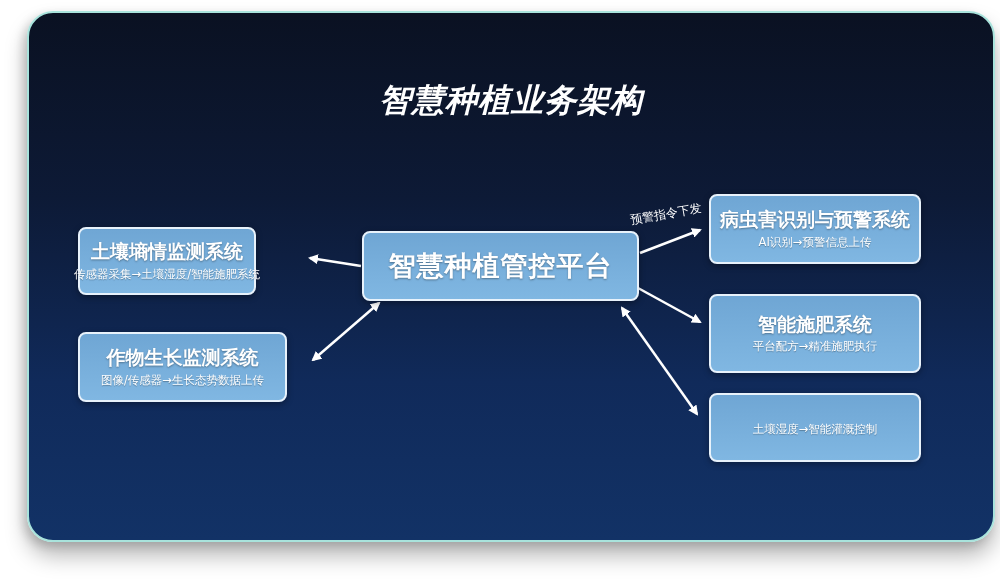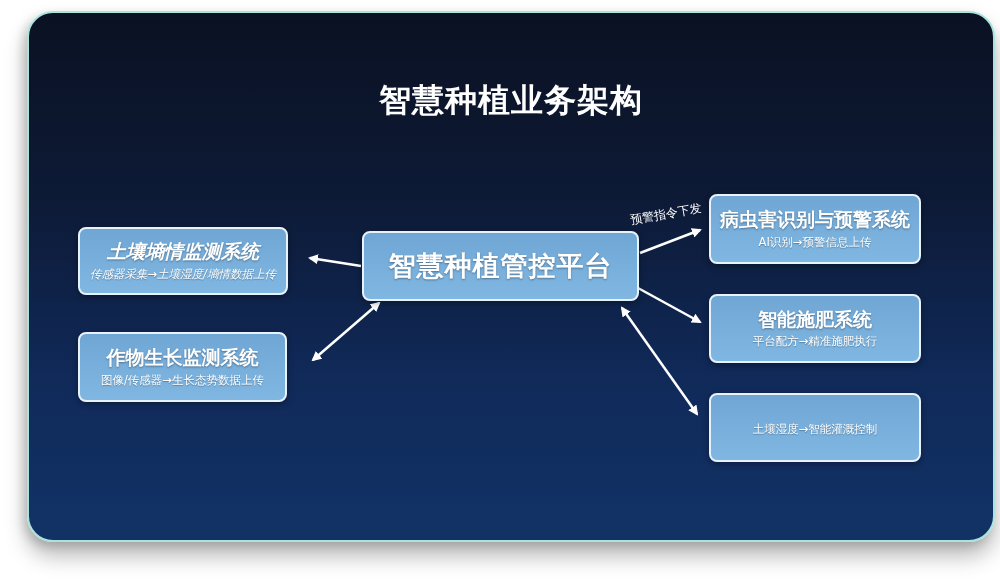"智慧种植业务架构" .card { font-style: none -> italic }
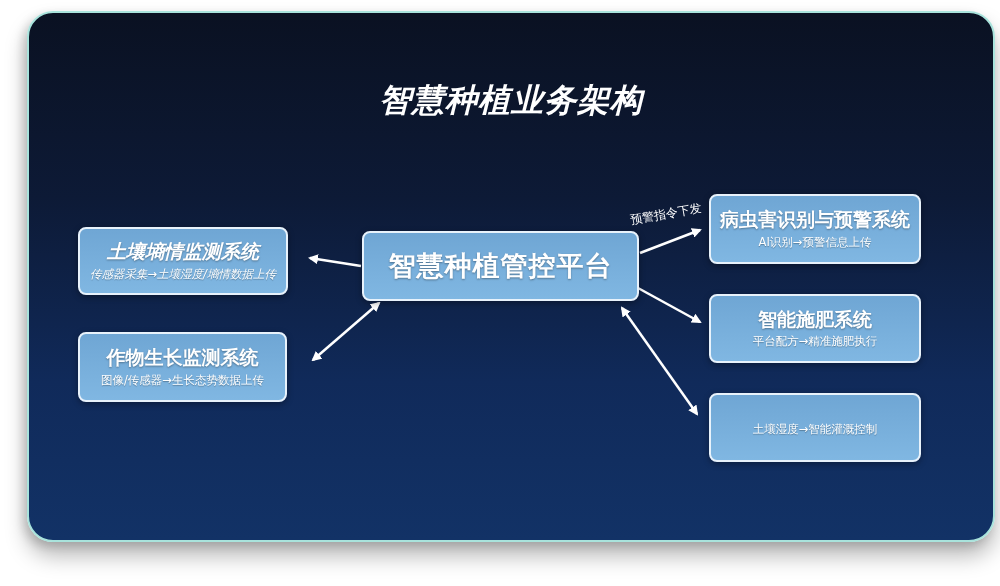"土壤墒情监测系统" div.node { font-style: italic -> none; width: 210px -> 178px }
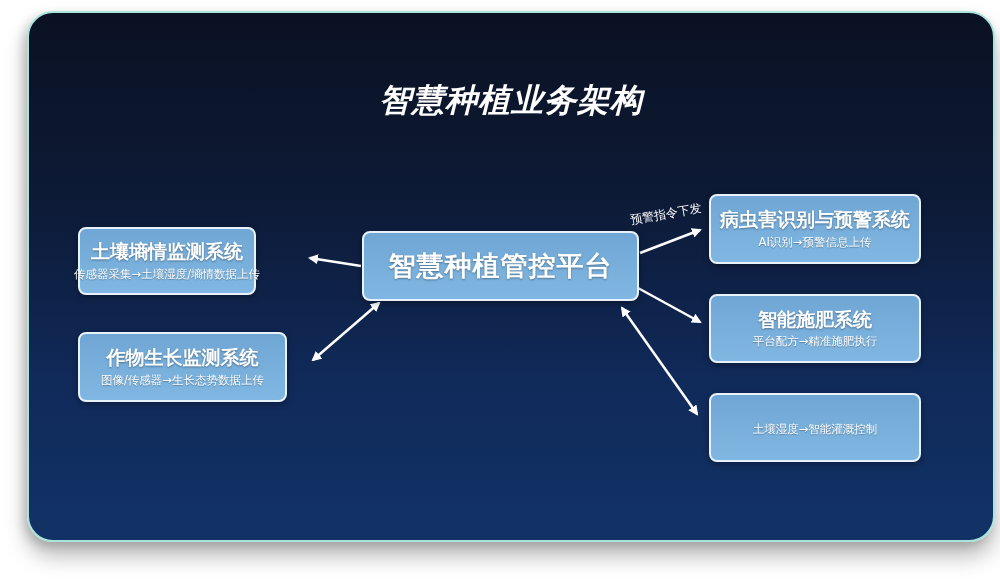"传感器采集→土壤湿度/墒情数据上传" div.n-sub { text: /墒情数据上传 -> /智能施肥系统 }
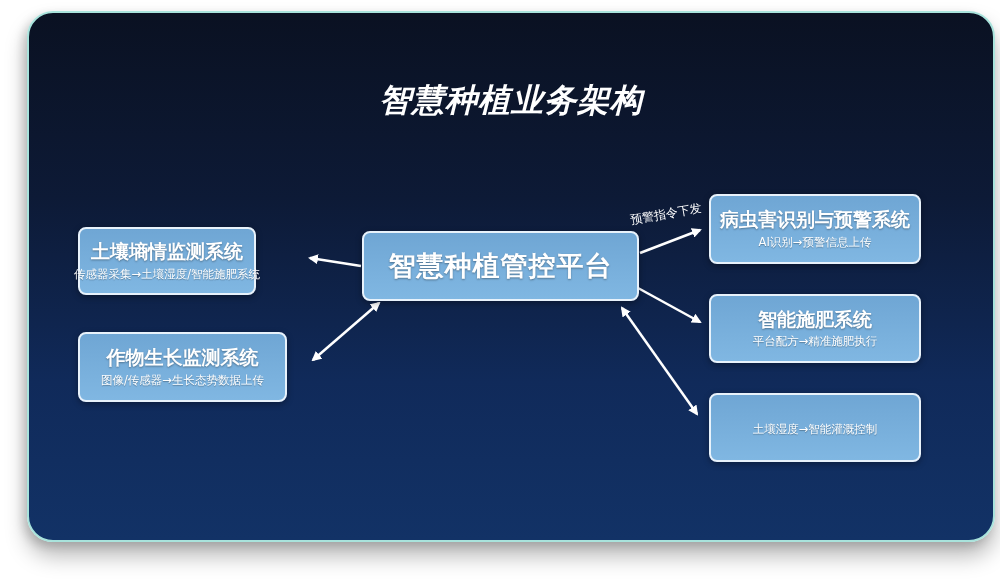"智能施肥系统" div.node { height: 69px -> 79px }
